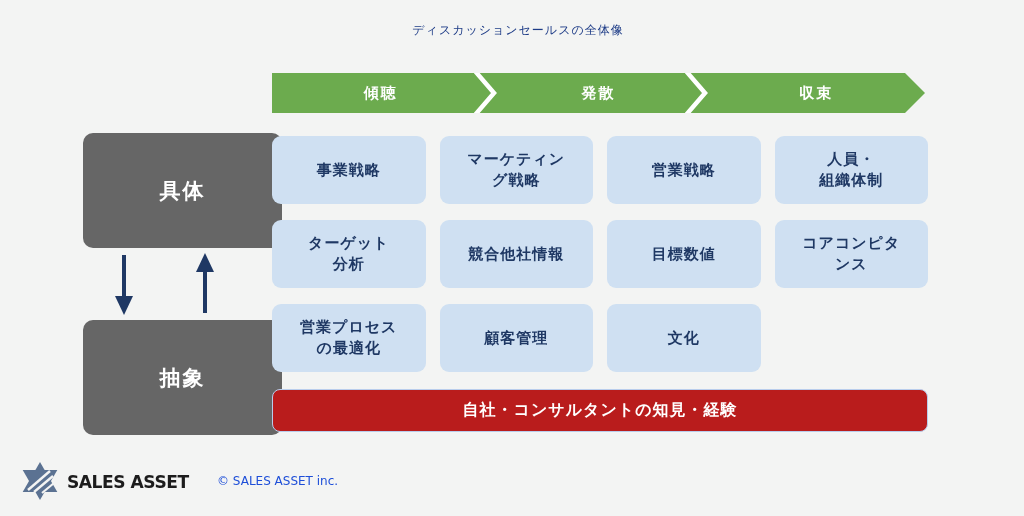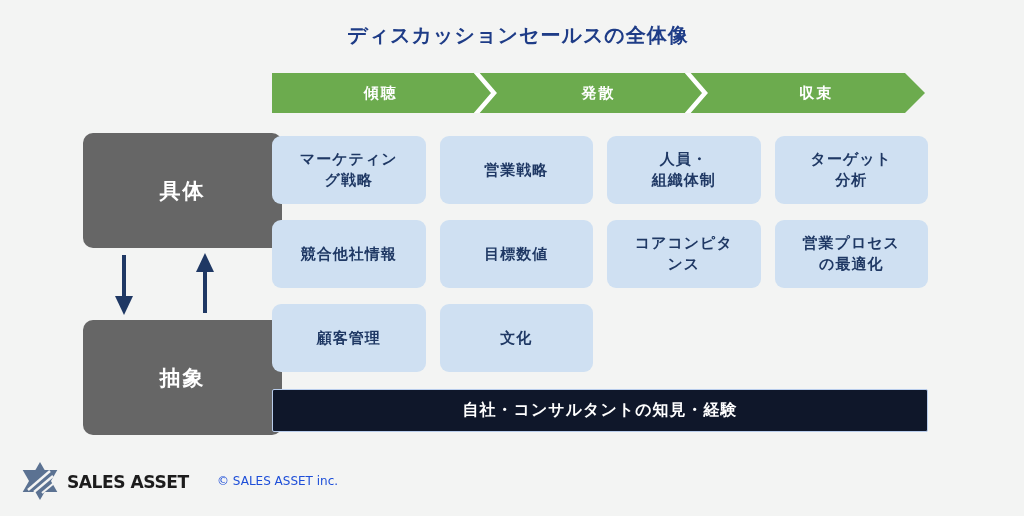"ディスカッションセールスの全体像" .title { font-size: 20px -> 12px; font-weight: 700 -> 400 }
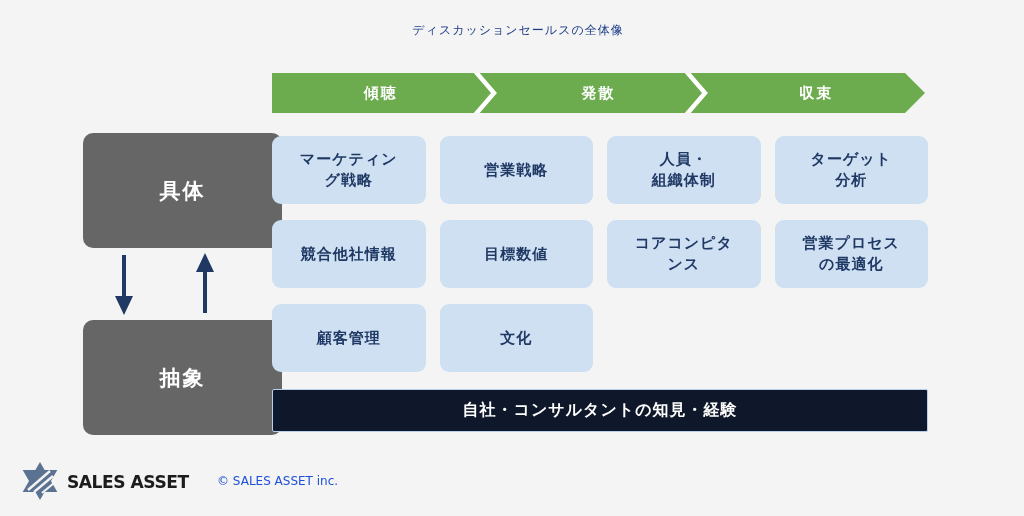"事業戦略" div.cell { html: none -> <div>事業戦略</div> }
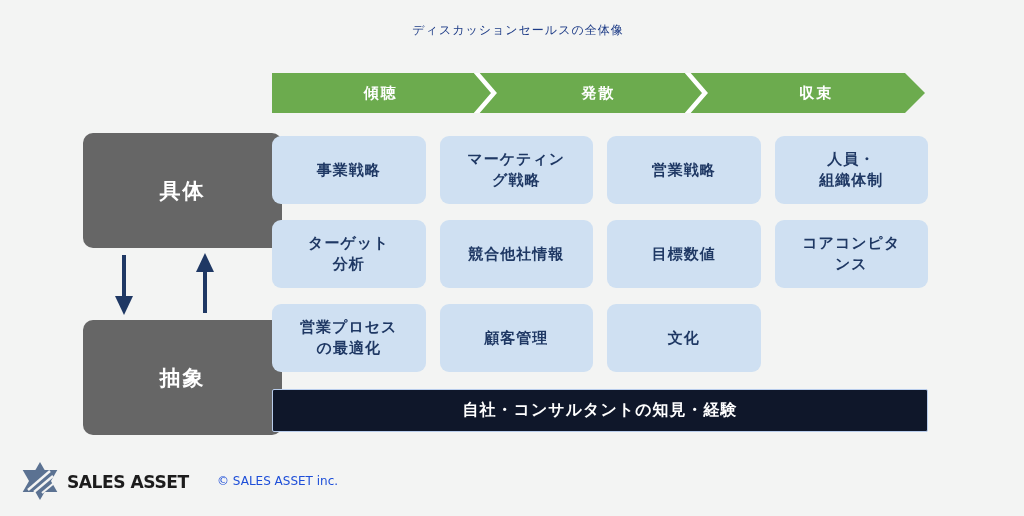"自社・コンサルタントの知見・経験" .foundation-bar { background: #0f172a -> #b91c1c; border-radius: 2px -> 8px }
